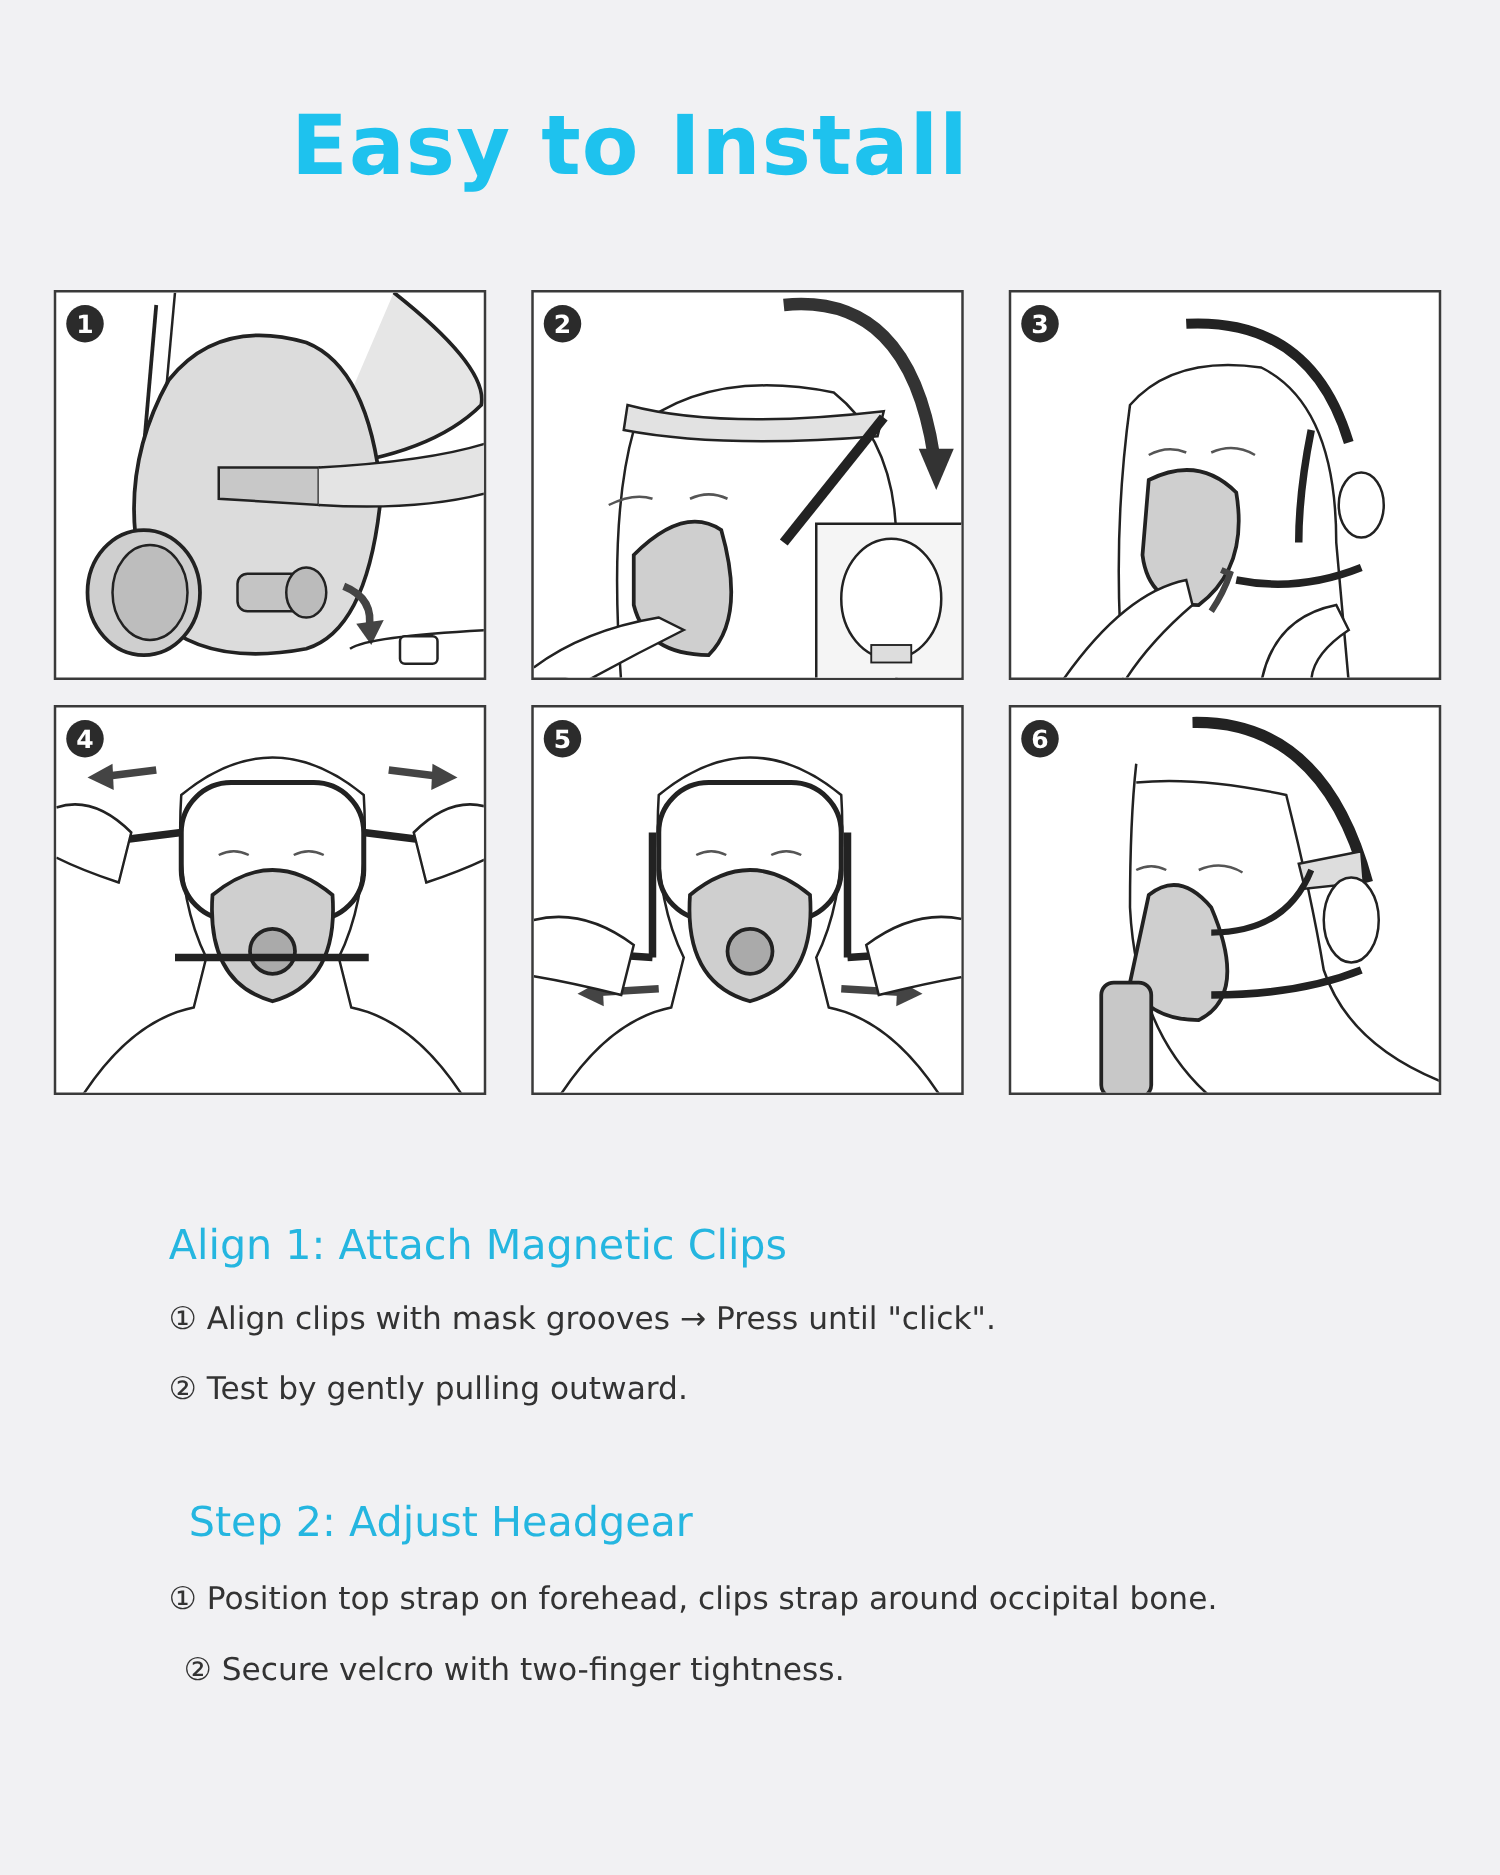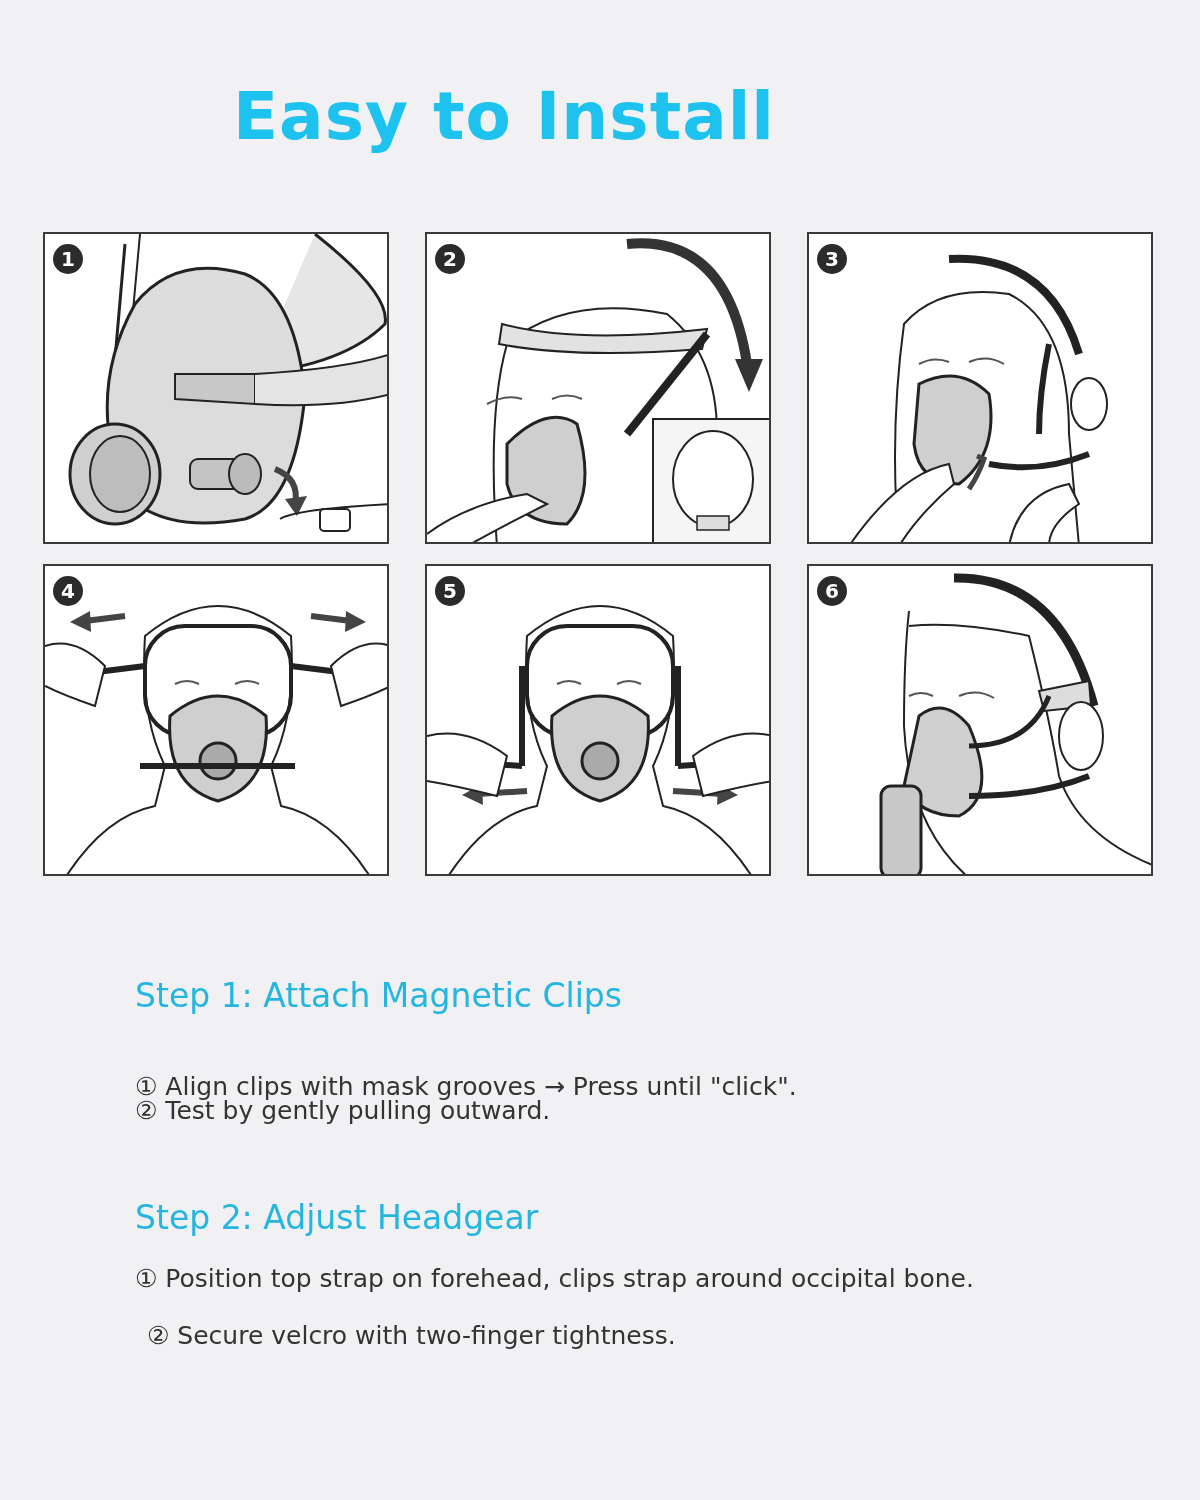"Step 1: Attach Magnetic Clips" div.step-title { text: Step -> Align }
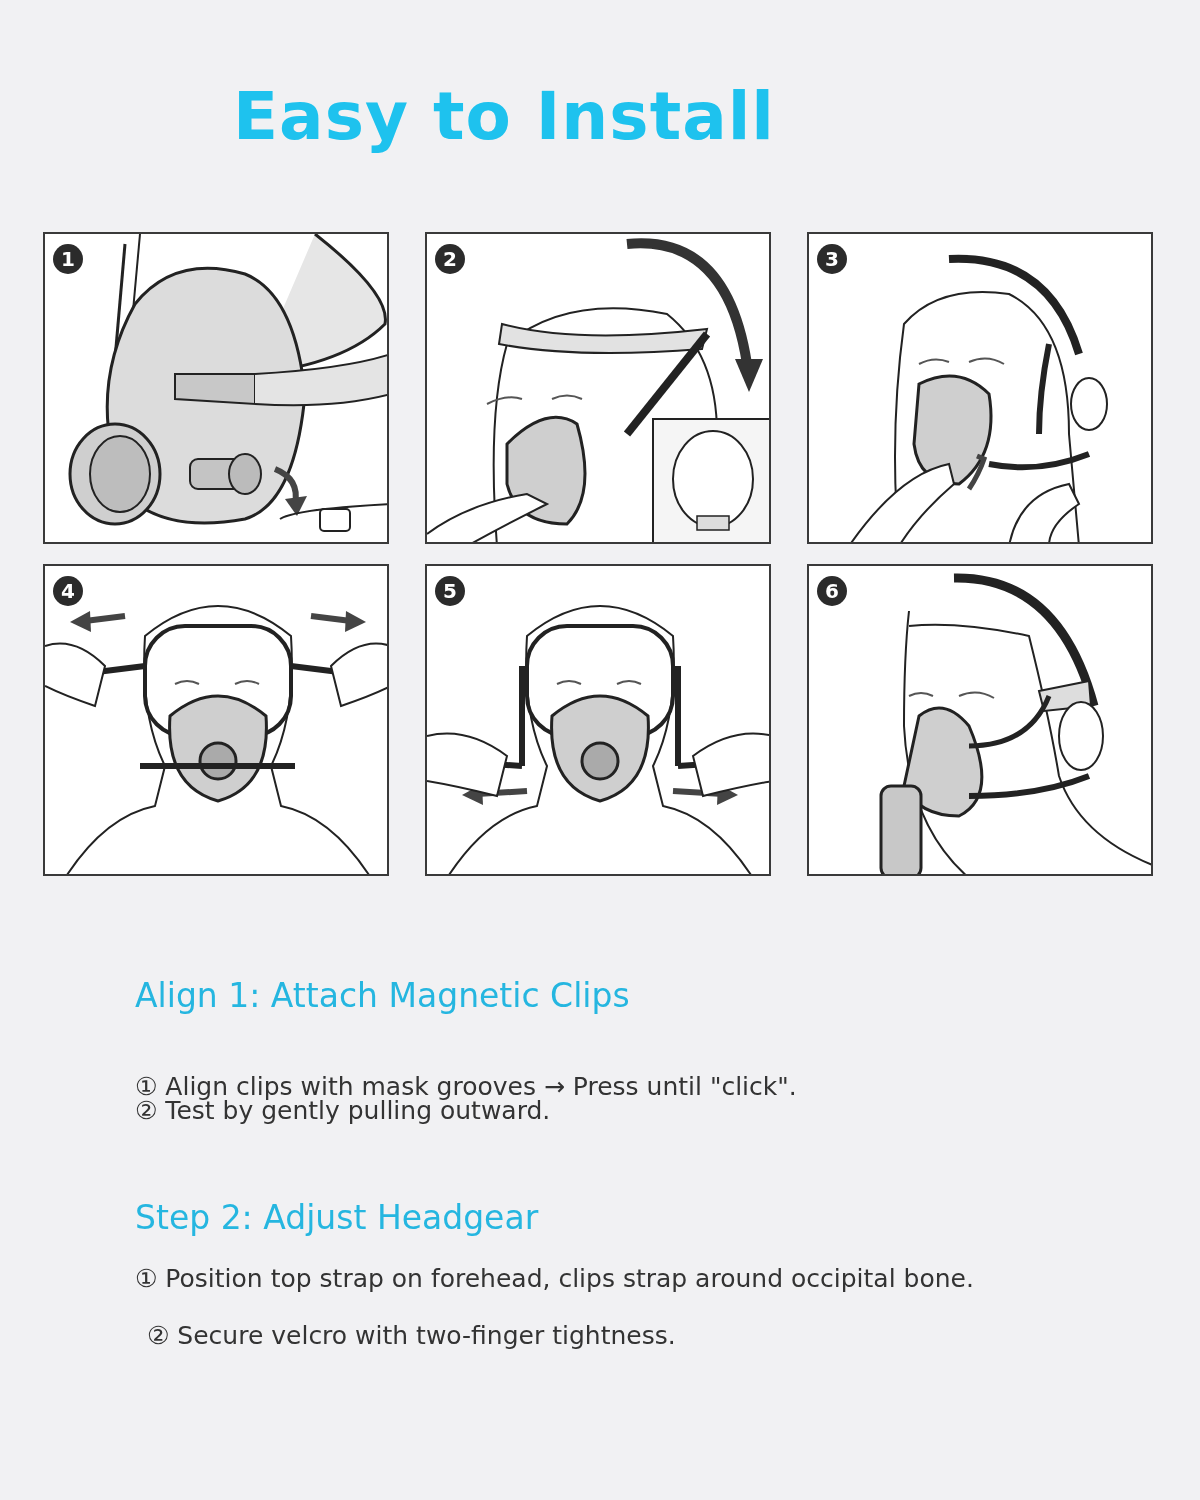"① Align clips with mask" div.step-line { margin-top: 32px -> none }
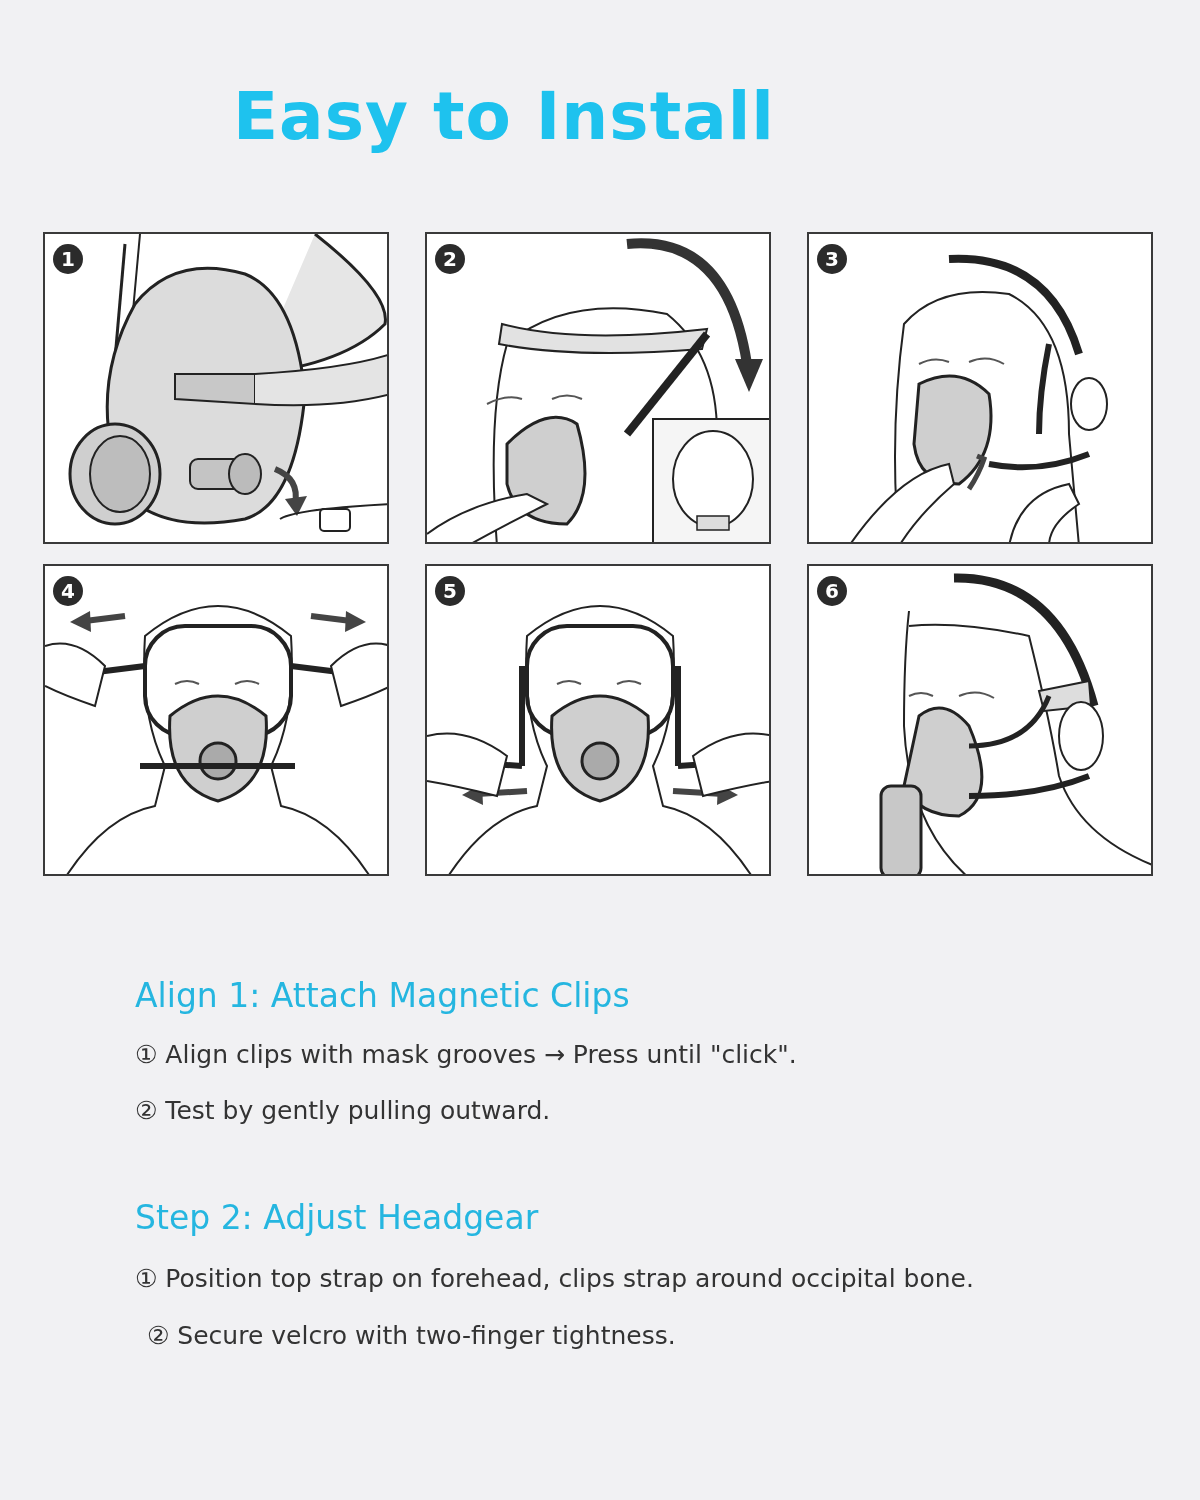"Step 2: Adjust Headgear" div.step-title { margin-left: none -> 16px }
